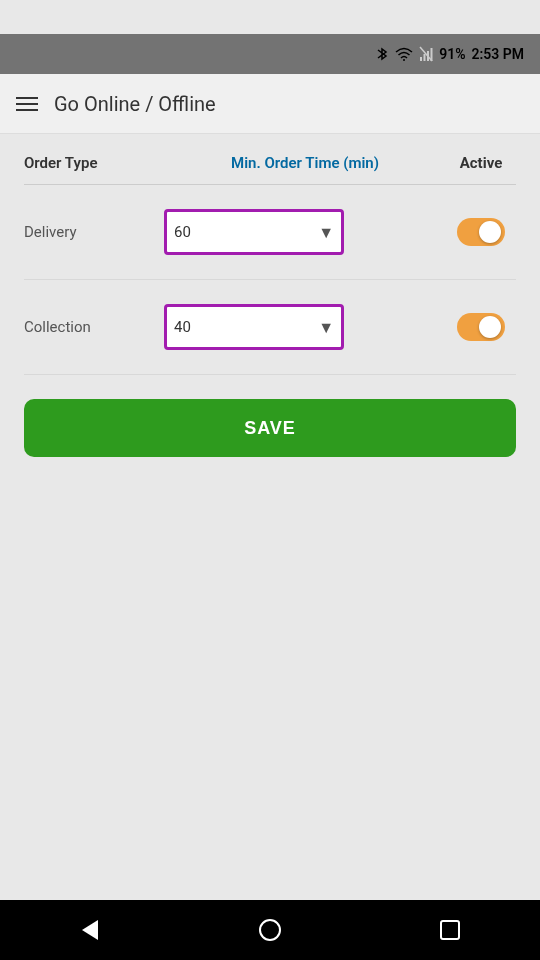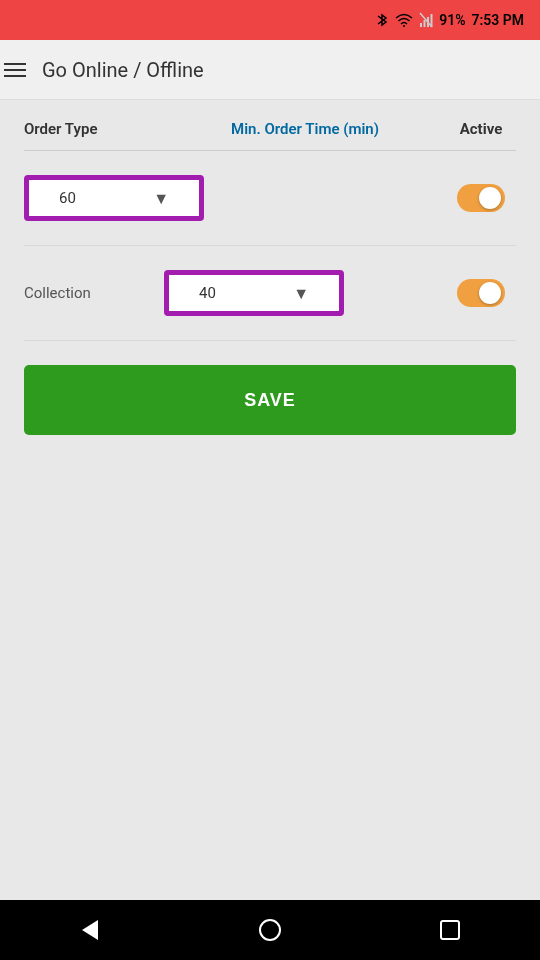"91%" .status-bar { background-color: #ef4444 -> #737373; margin-top: none -> 34px }
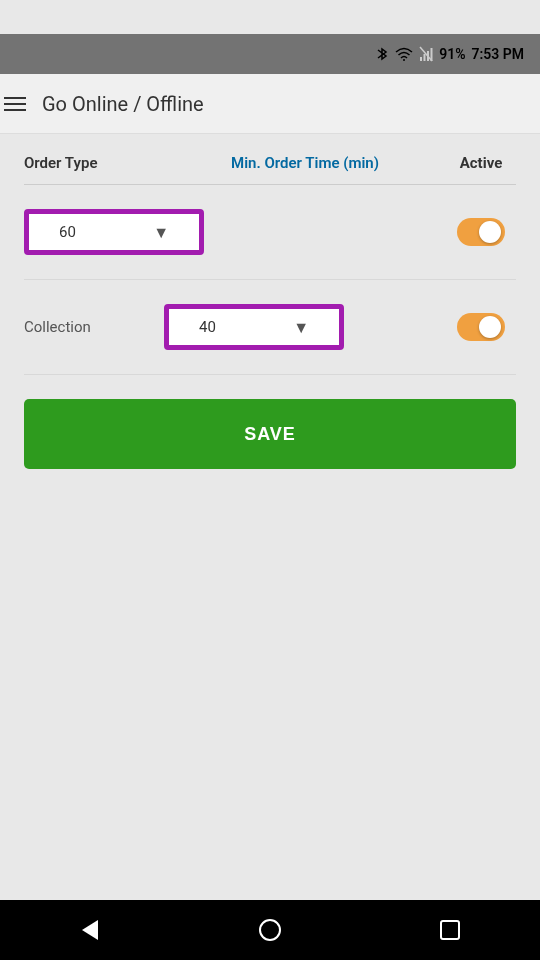"7:53 PM" span.status-text { text: 7:53 -> 2:53 }
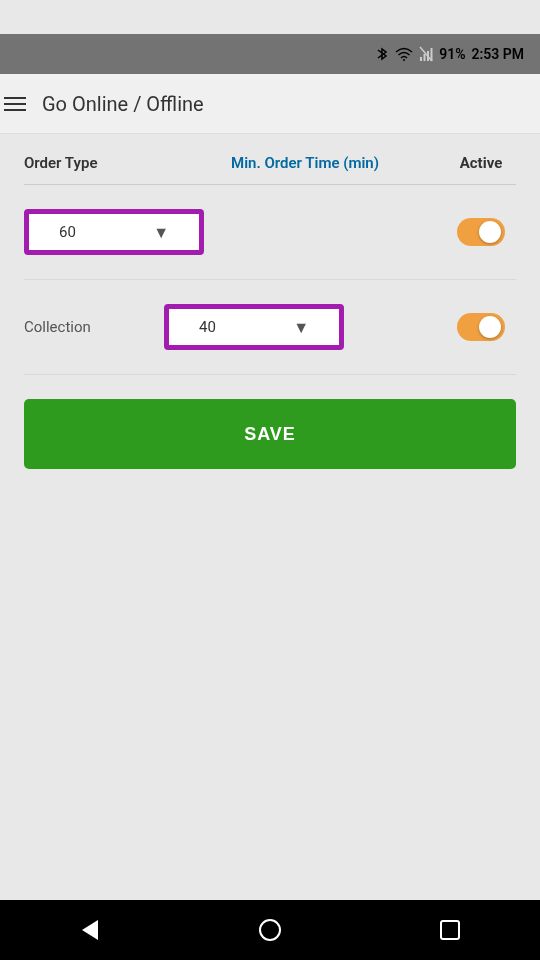"Go Online / Offline" .header { padding: 0 4px -> 0 16px }
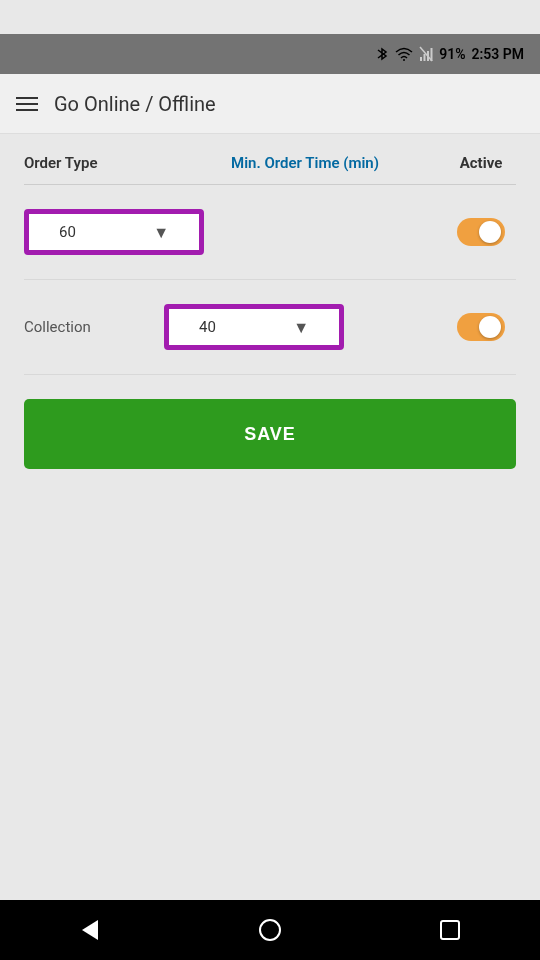"Delivery" div.row-label { html: none -> <div> <span>Delivery</span> </div> }
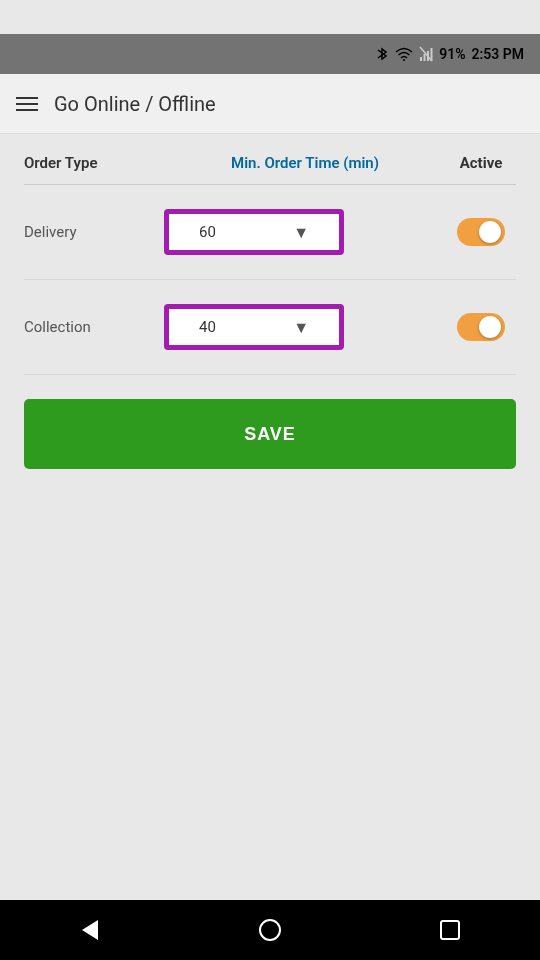"60" .select-display { border: 5px solid #a21caf -> 3px solid #a21caf; padding: 0 30px -> 0 7px }
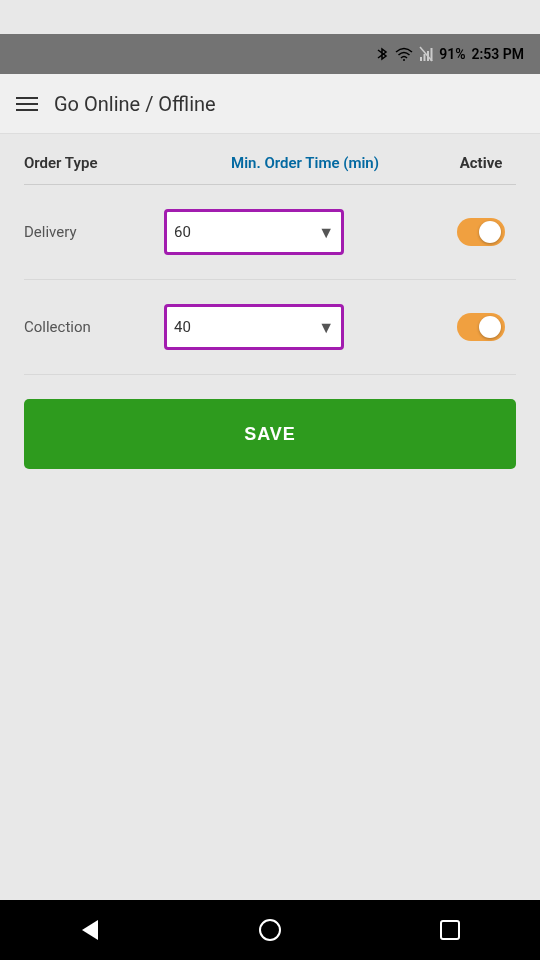"SAVE" .save-button { border-radius: 5px -> 10px; height: 70px -> 58px }
